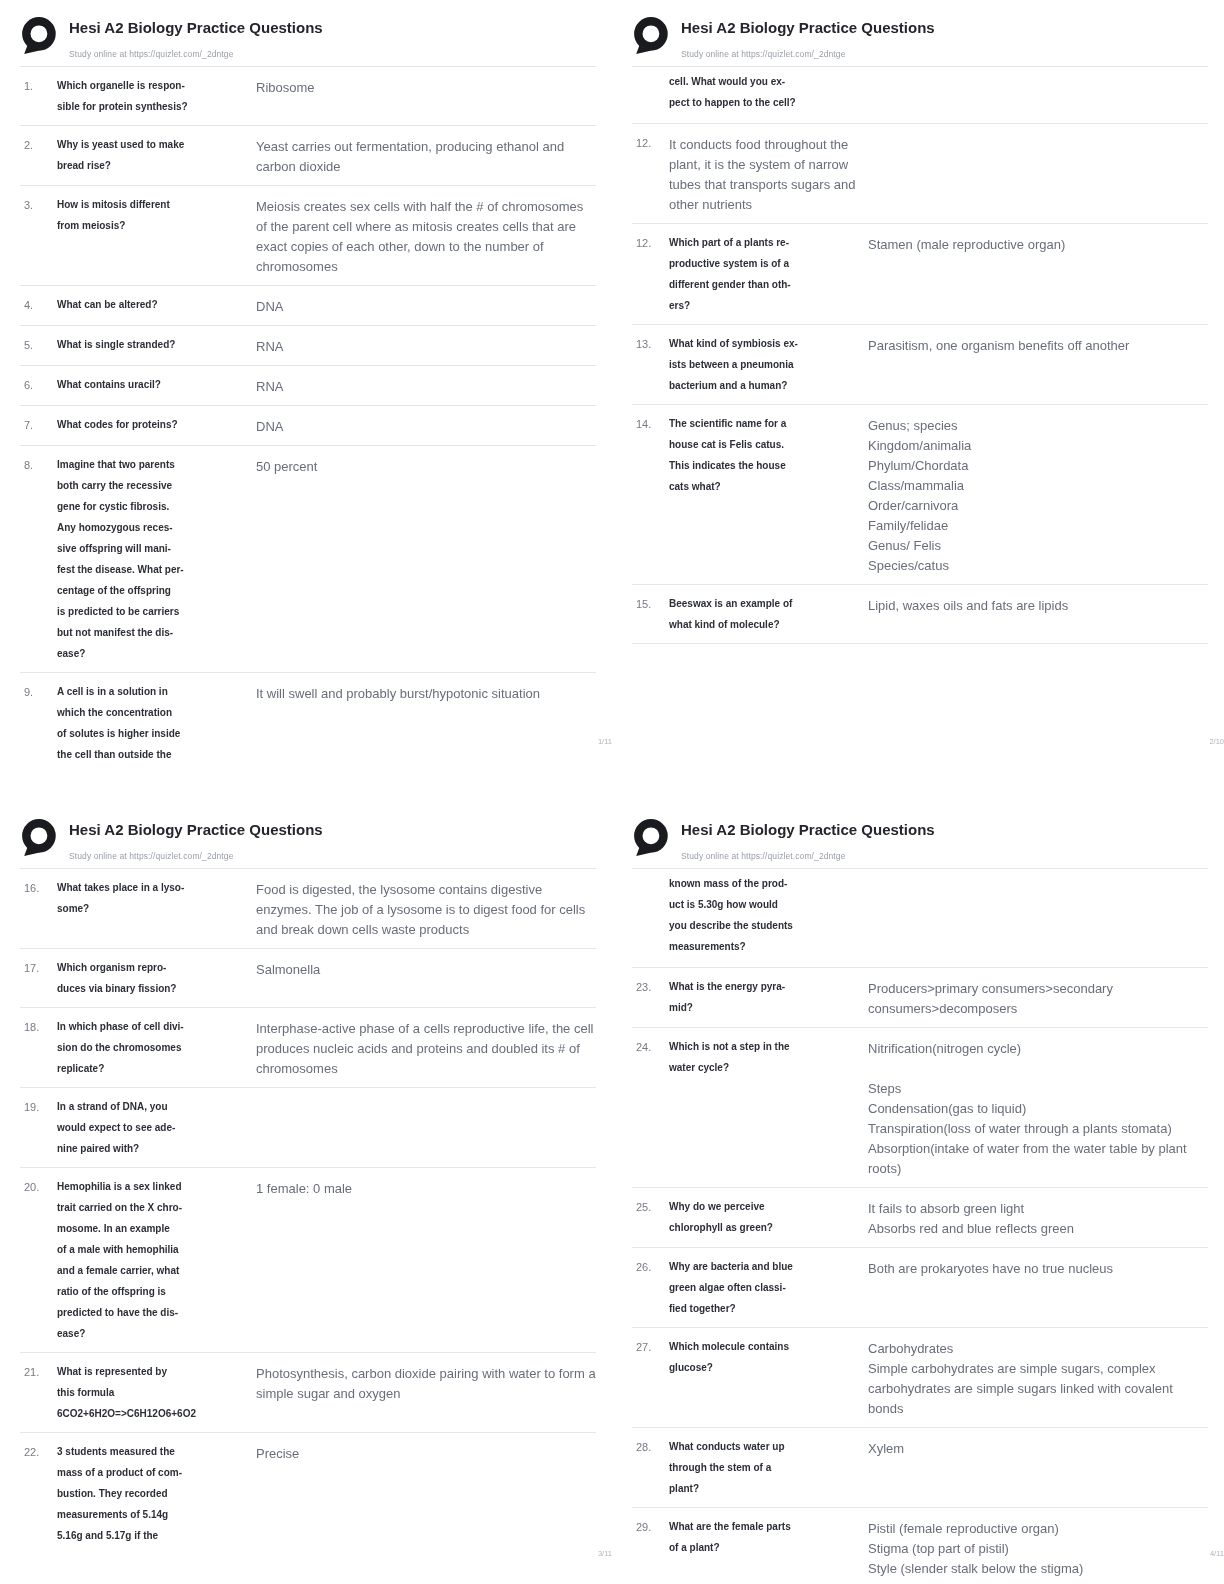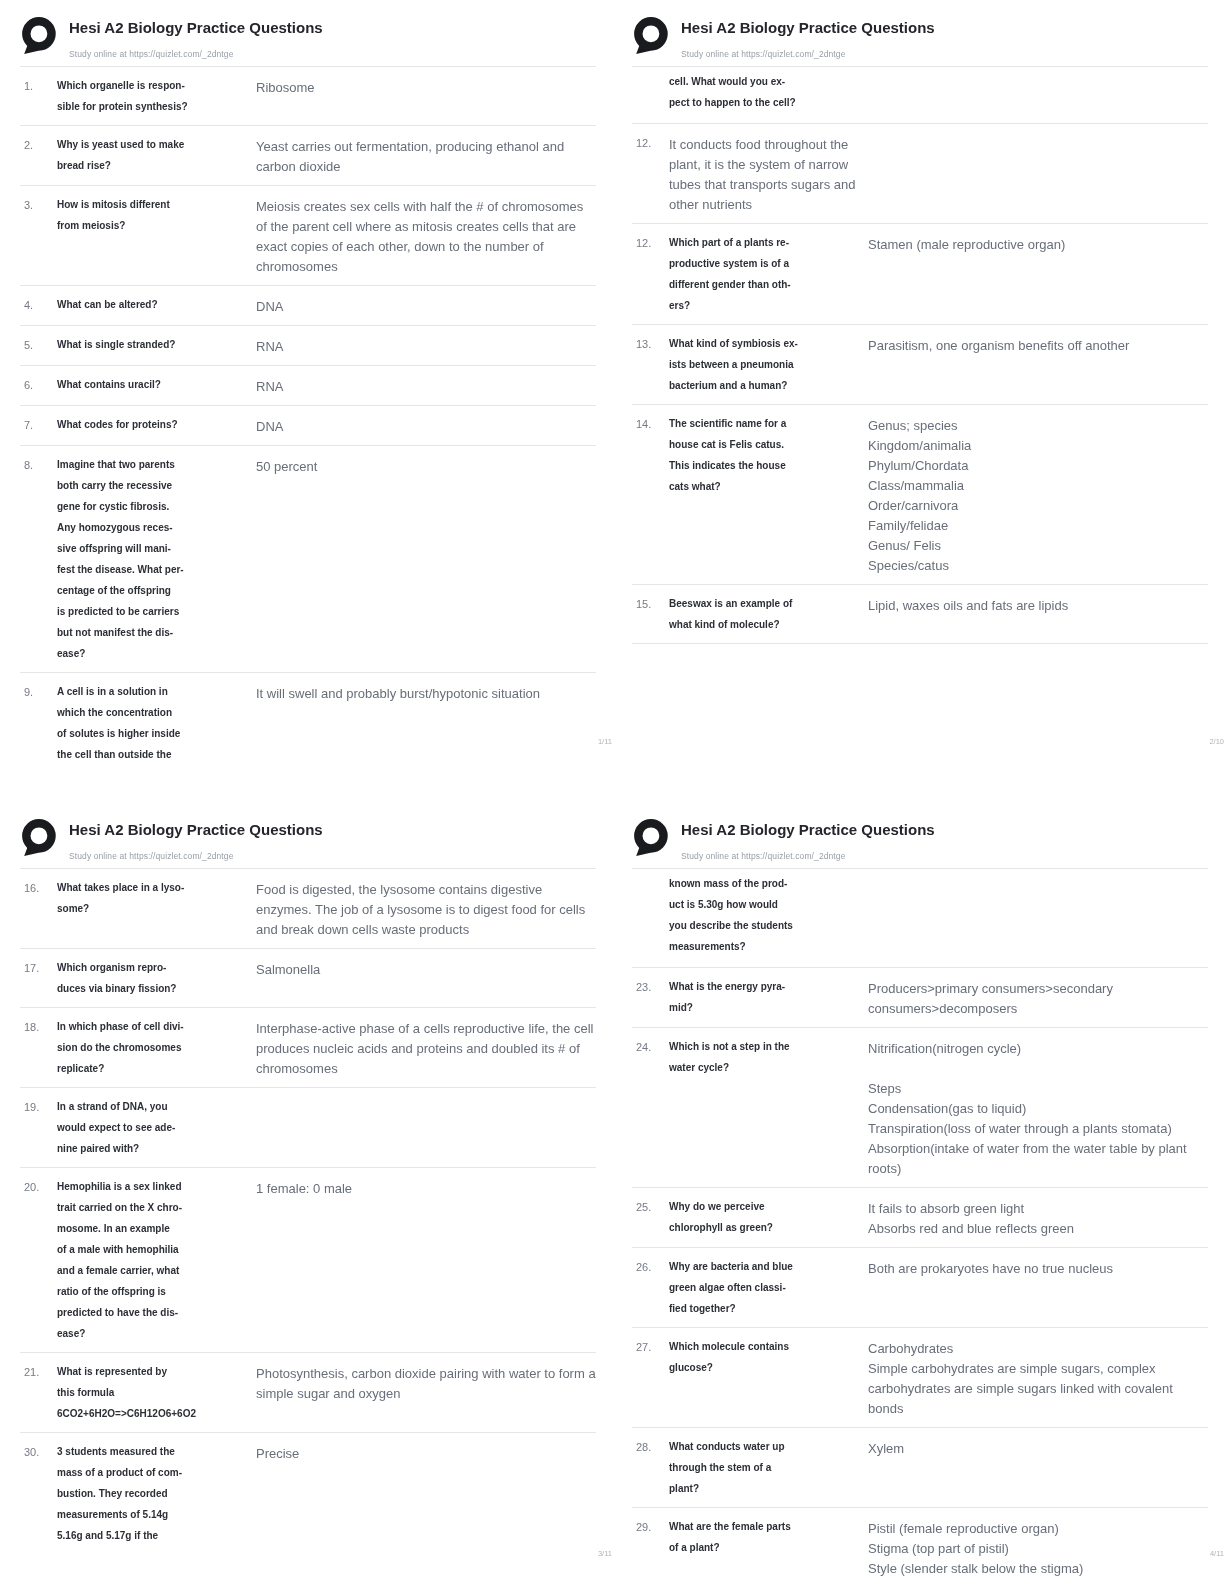"30." span.qnum { text: 30 -> 22 }
